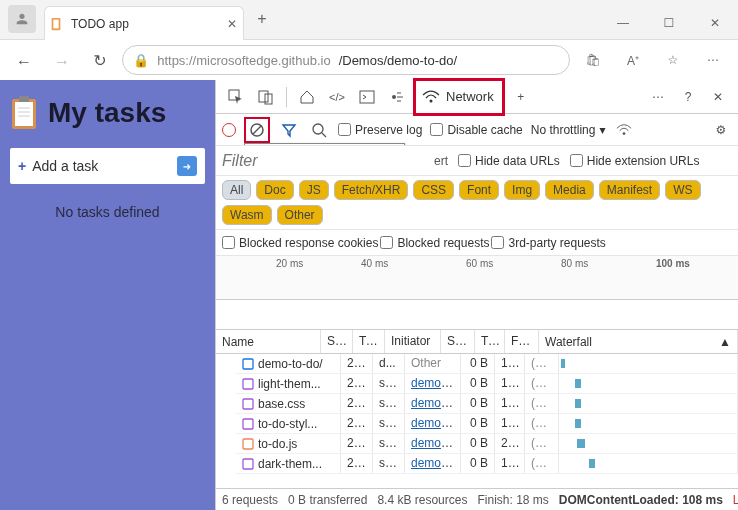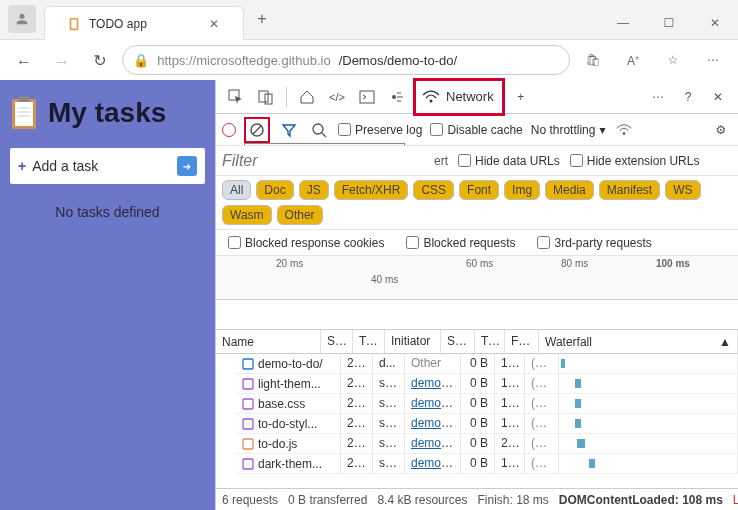"TODO app" .tab { padding: 0 22px -> 0 4px }
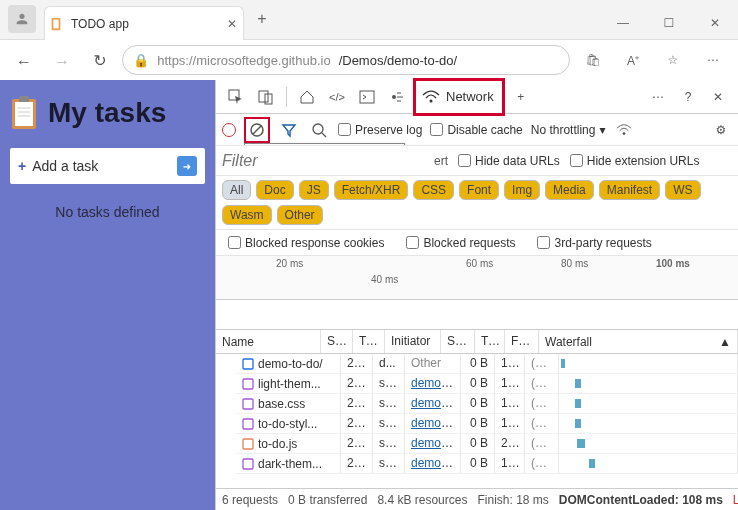"Blocked response cookies" .dt-blockbar { gap: 22px -> 2px; padding: 0 12px -> 0 6px }
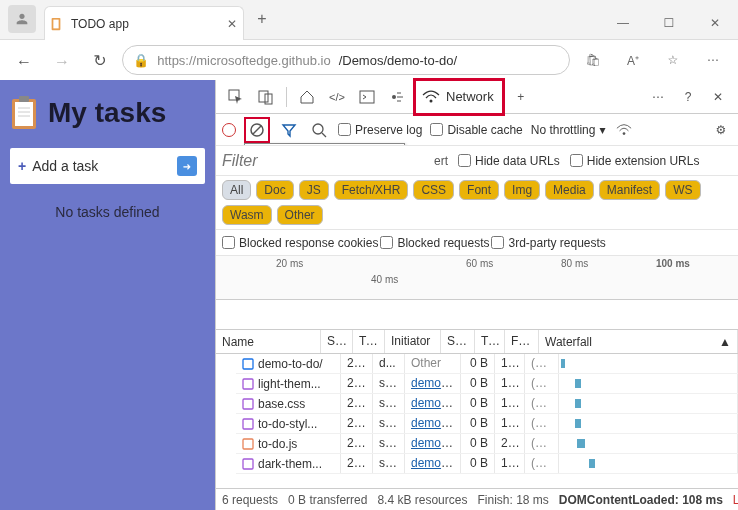"40 ms" span.ruler-tick { left: 155px -> 145px; margin-top: 16px -> none }
